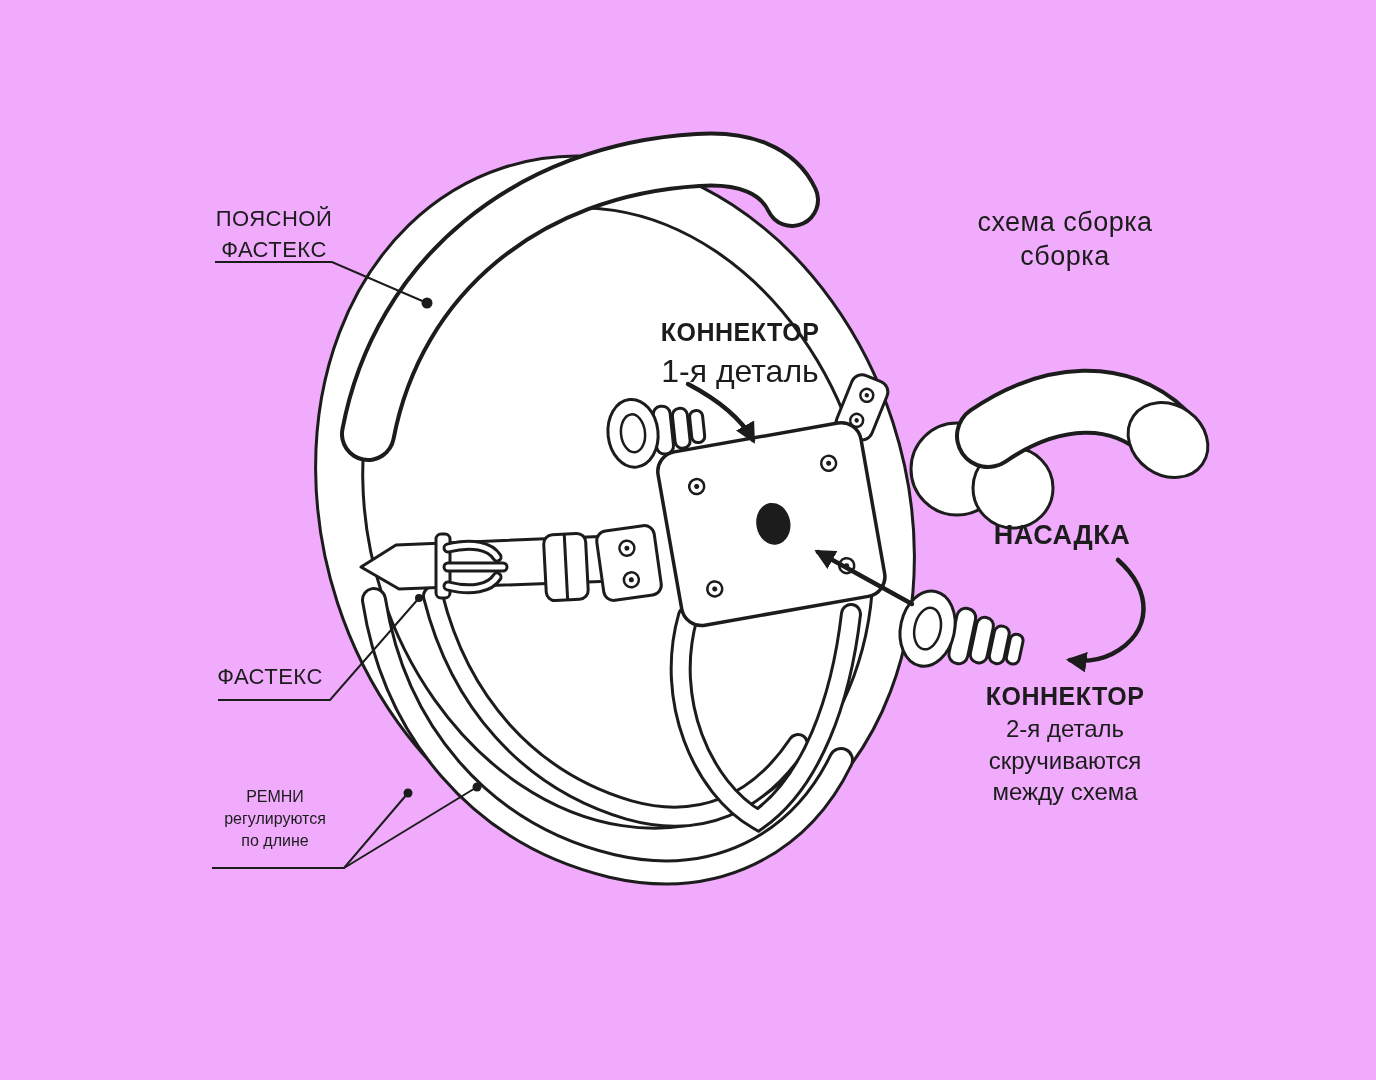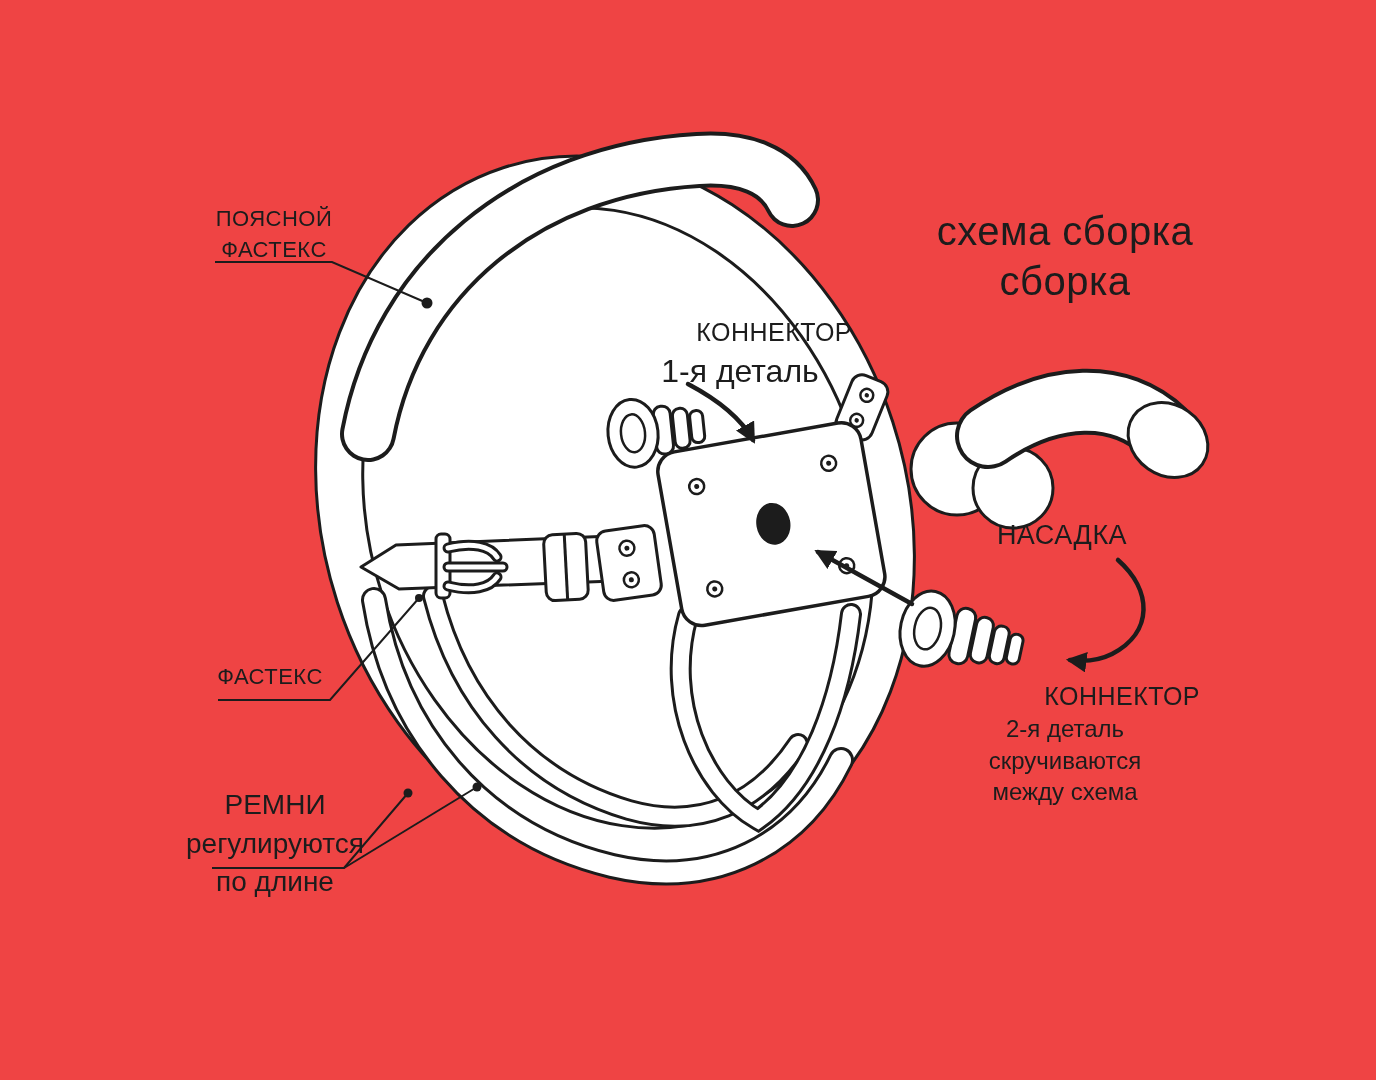"ПОЯСНОЙ" .stage { background: #ef4444 -> #f0abfc }
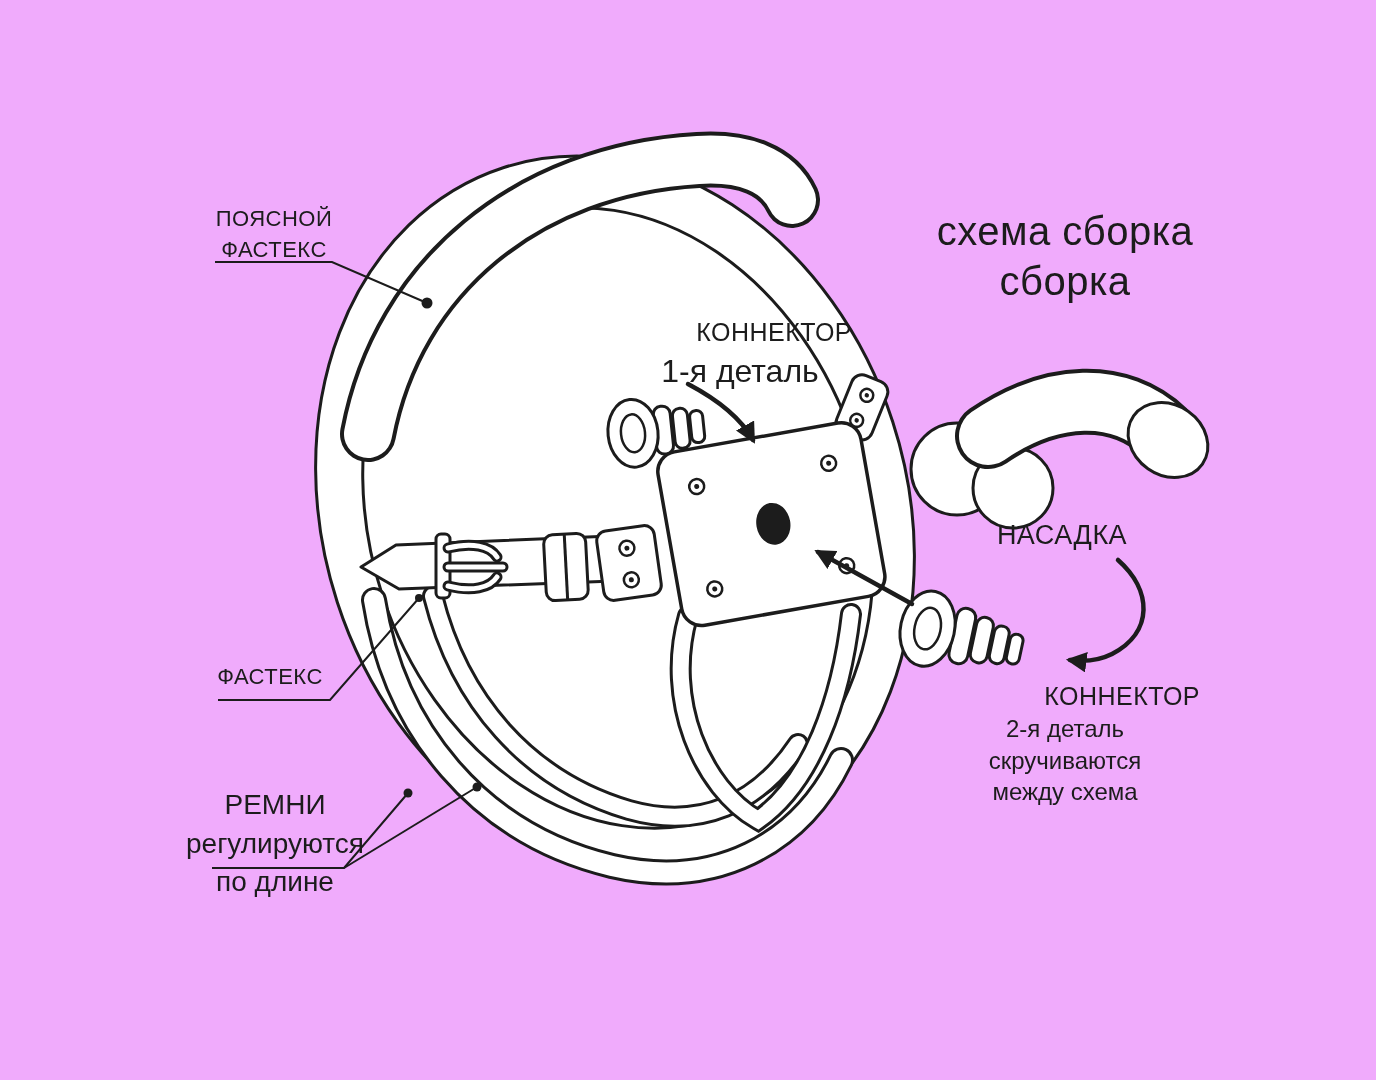"схема сборка" .title .t1 { font-size: 40px -> 27px }
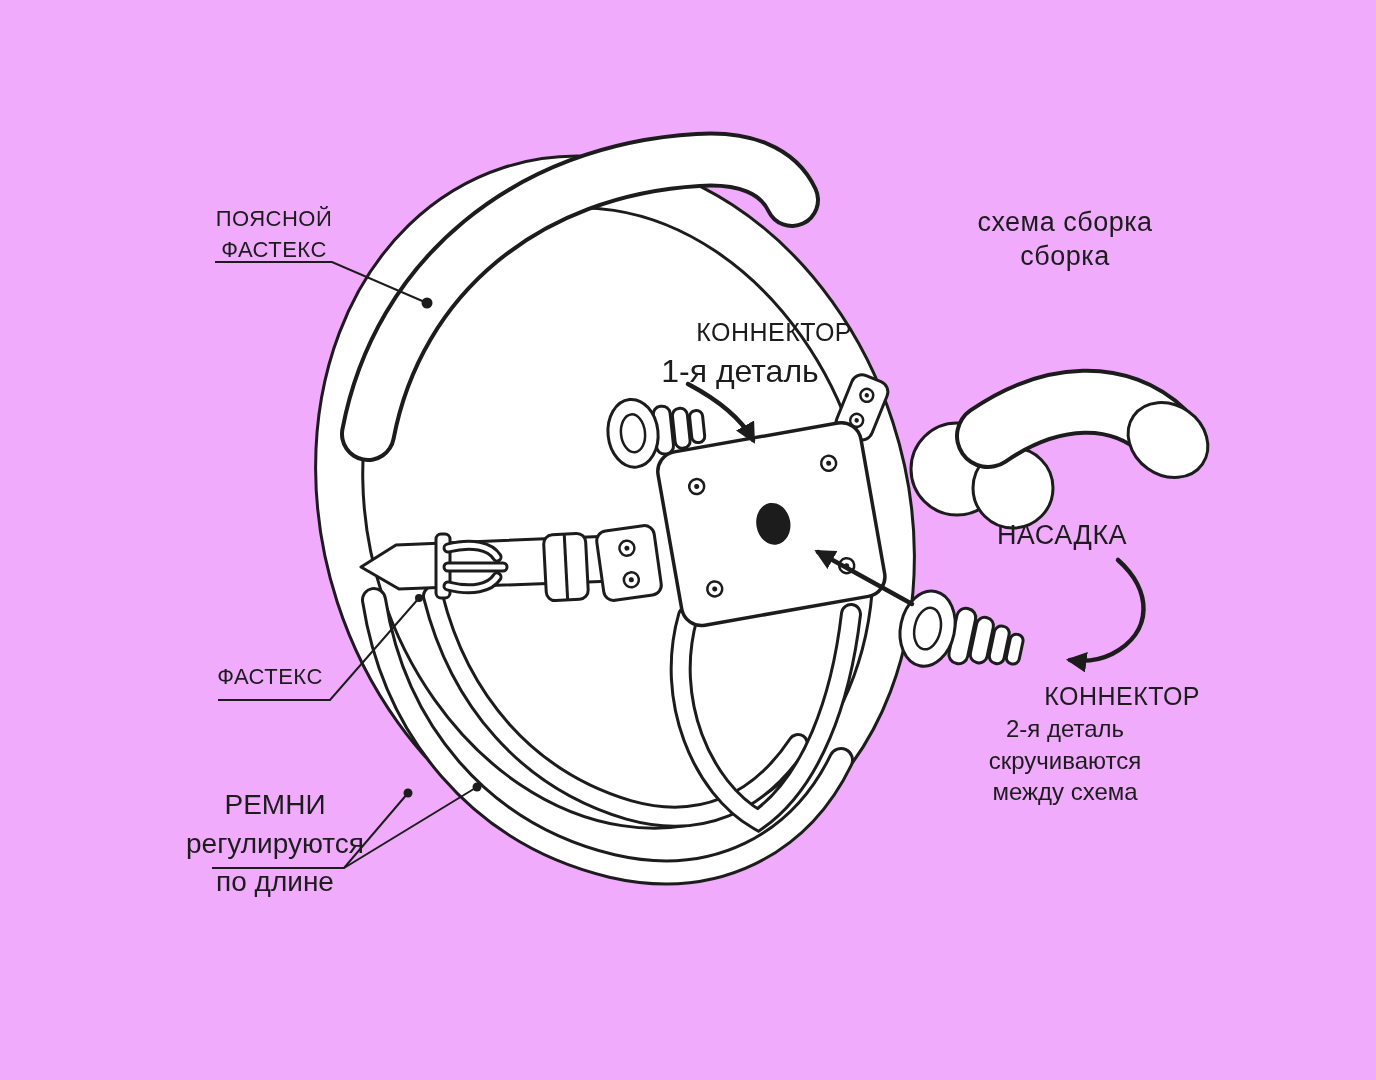"КОННЕКТОР" .lbl .bold { font-weight: 400 -> 700; text-align: right -> none }
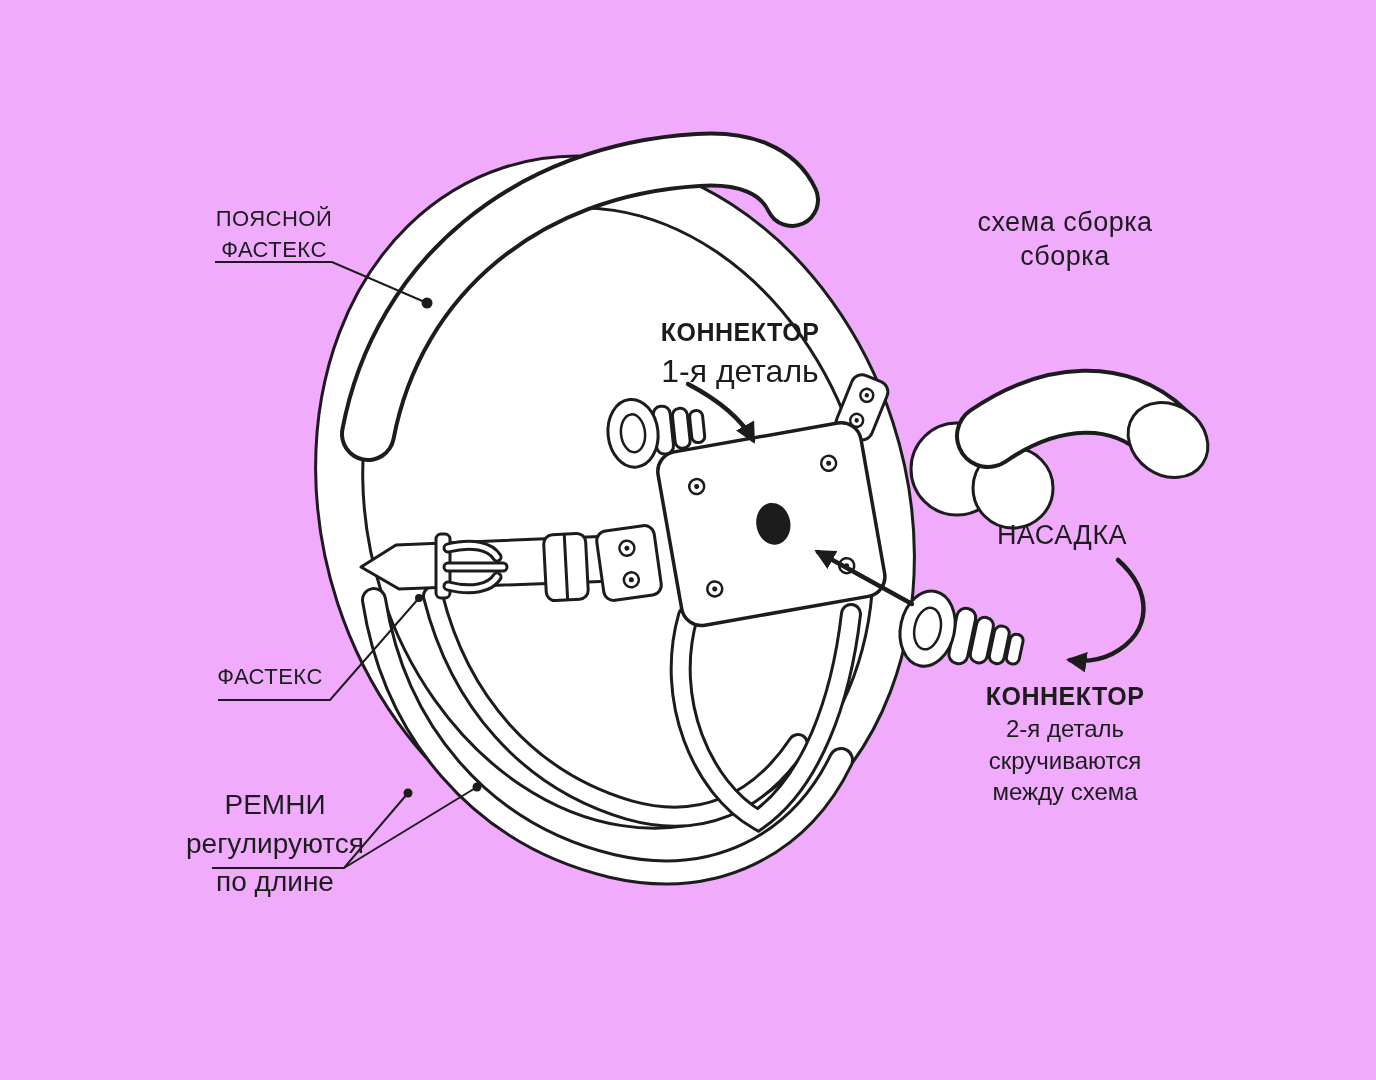"НАСАДКА" .nasadka { font-weight: 400 -> 700 }
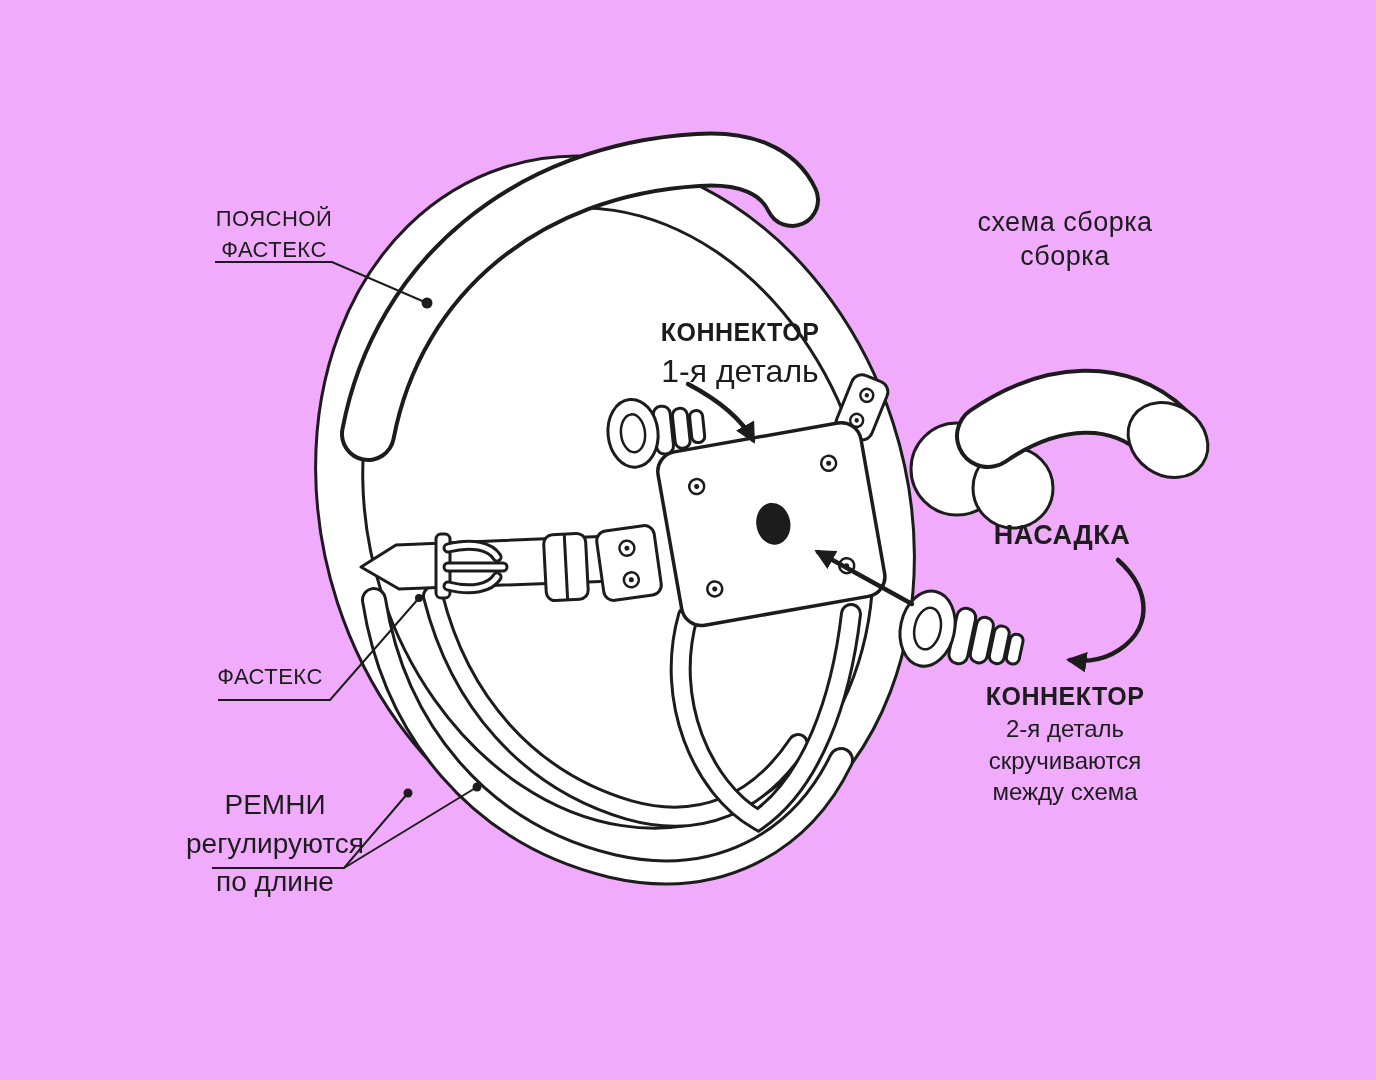"РЕМНИ" .strapslbl { font-size: 28px -> 16px }
